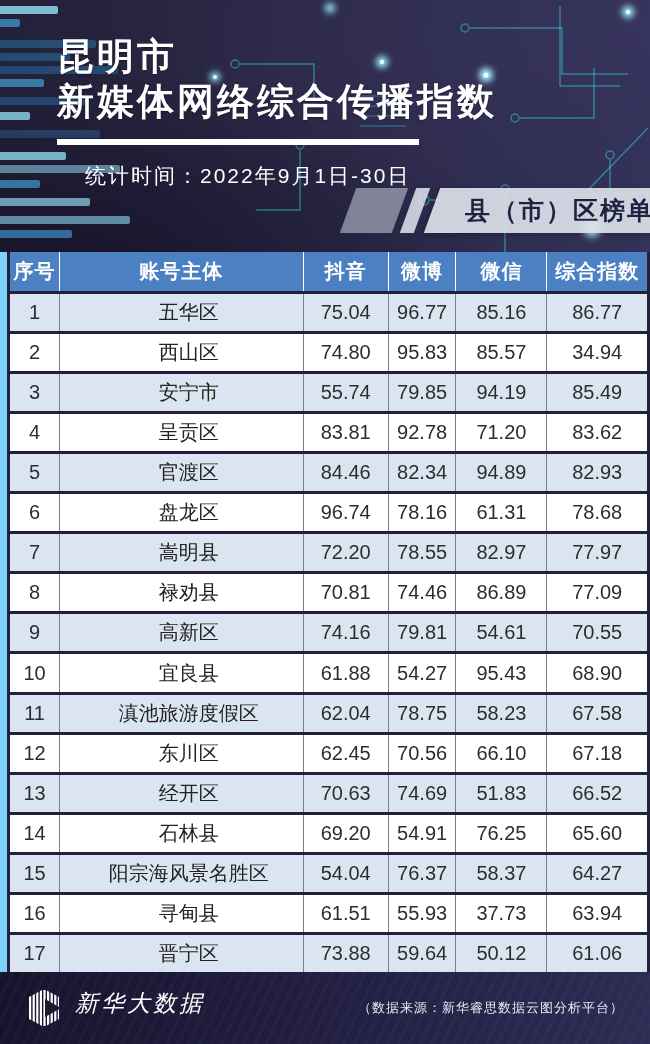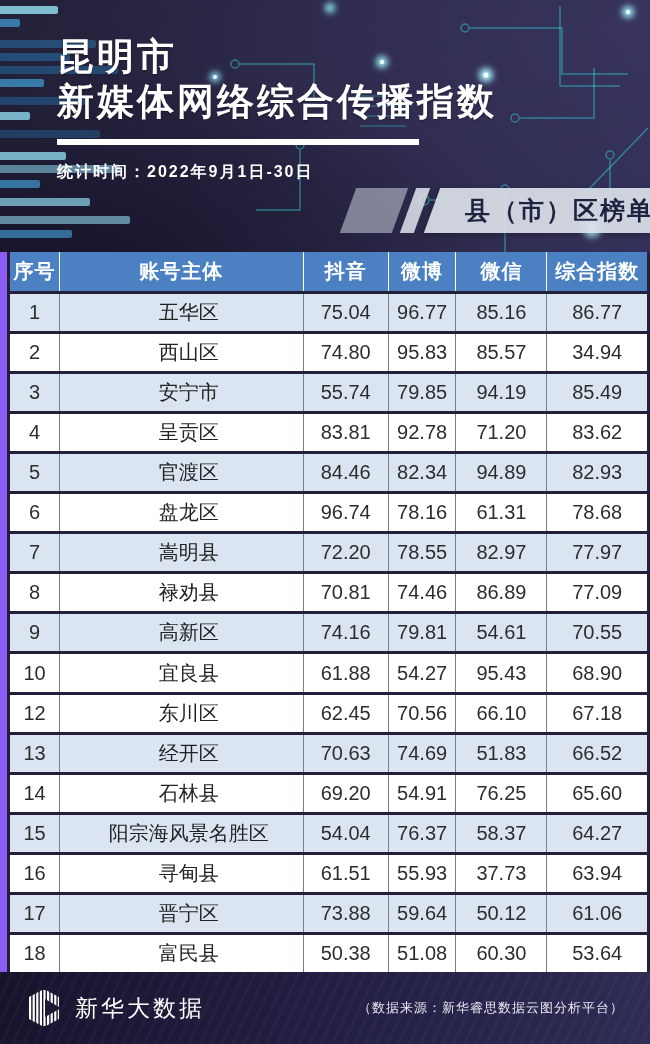"昆明市" .poster { background: #8b5cf6 -> #7dd3fc }
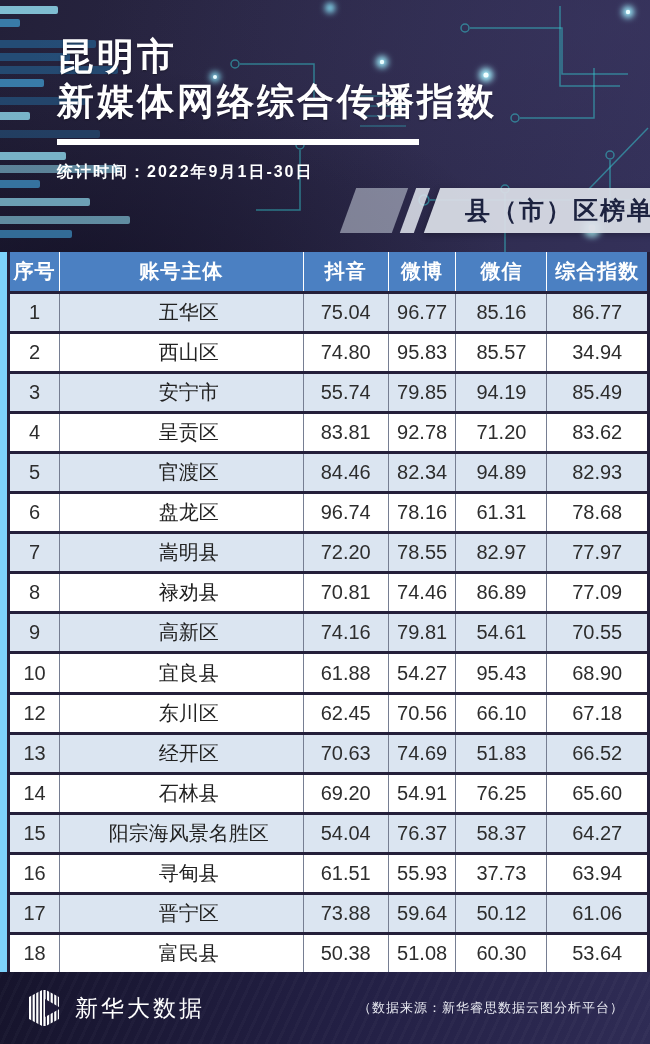"统计时间：2022年9月1日-30日" .stats-period { font-size: 16px -> 21px; font-weight: bold -> normal; margin-left: none -> 28px }
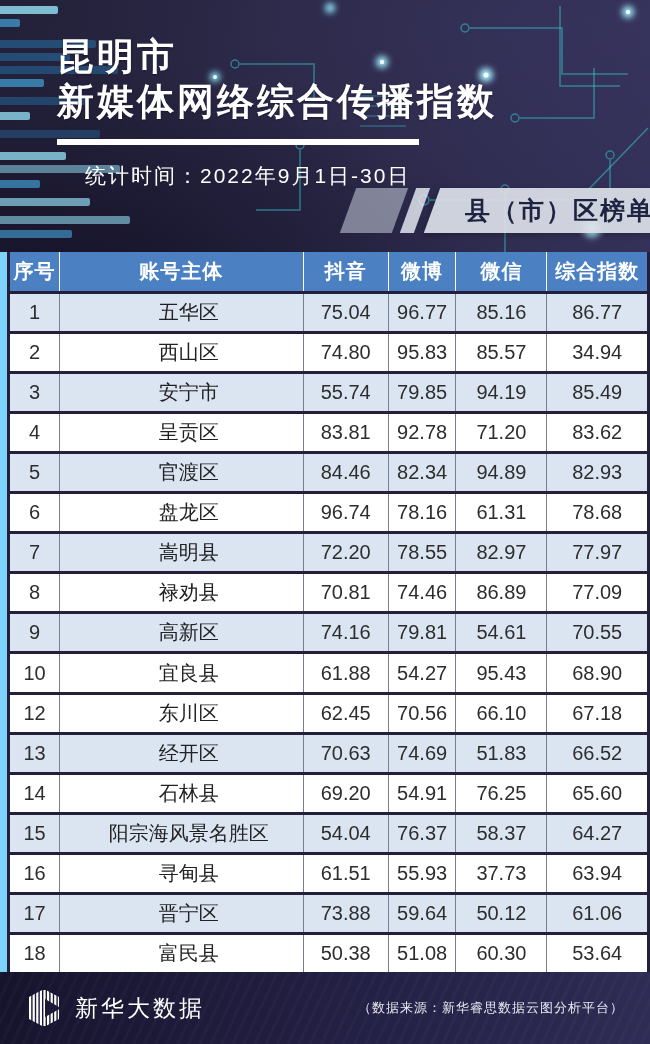"11" tr.alt { html: none -> <tr> <td>11</td> <td>滇池旅游度假区</td> <td>62.04</td> <td>78.75</td> <td>58.23</td> <td>67.58</td> </tr> }
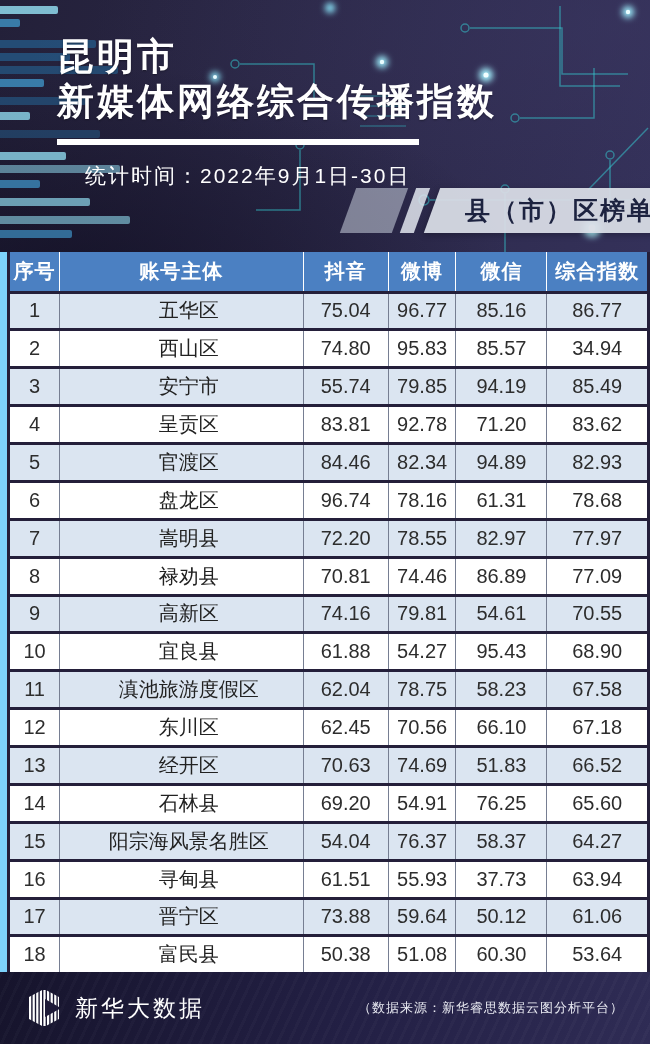"18" tr.plain { html: <tr> <td>18</td> <td>富民县</td> <td>50.38</td> <td>51.08</td> <td>60.30</td> <td>53.64</td> </tr> -> none }
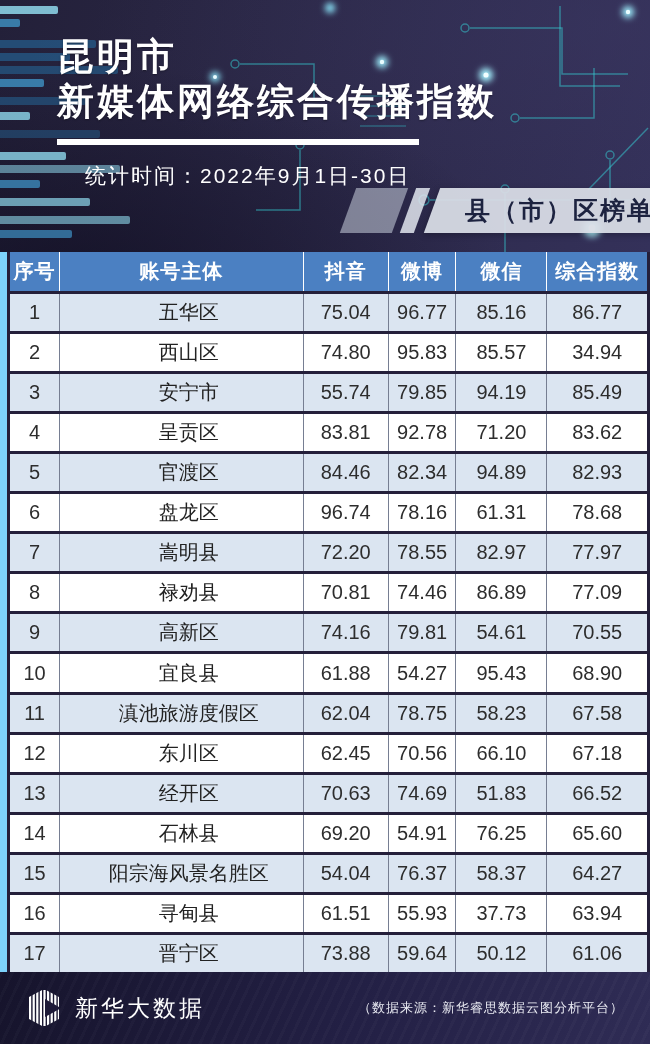"新华大数据" .brand { align-items: center -> flex-start; font-style: none -> italic }
